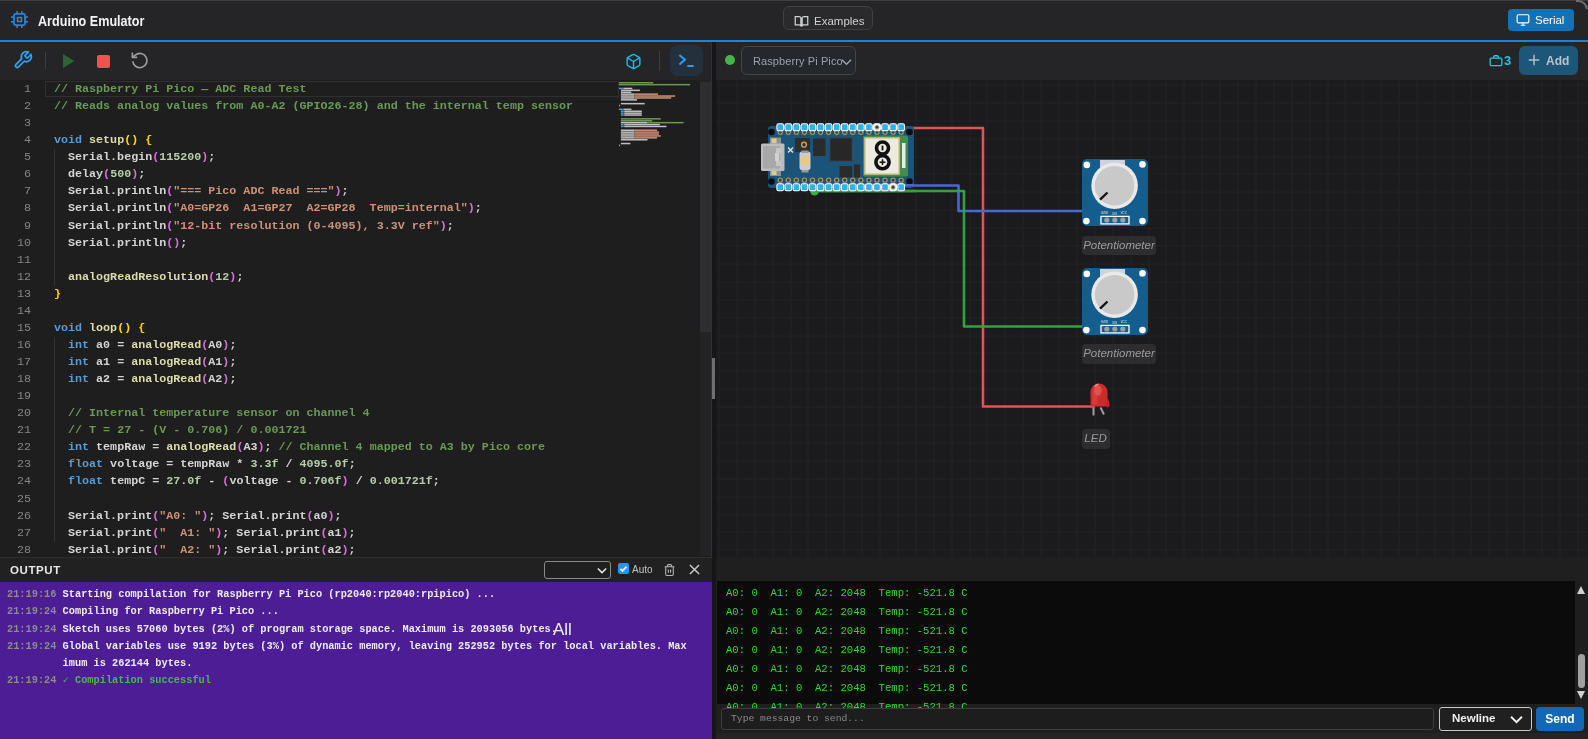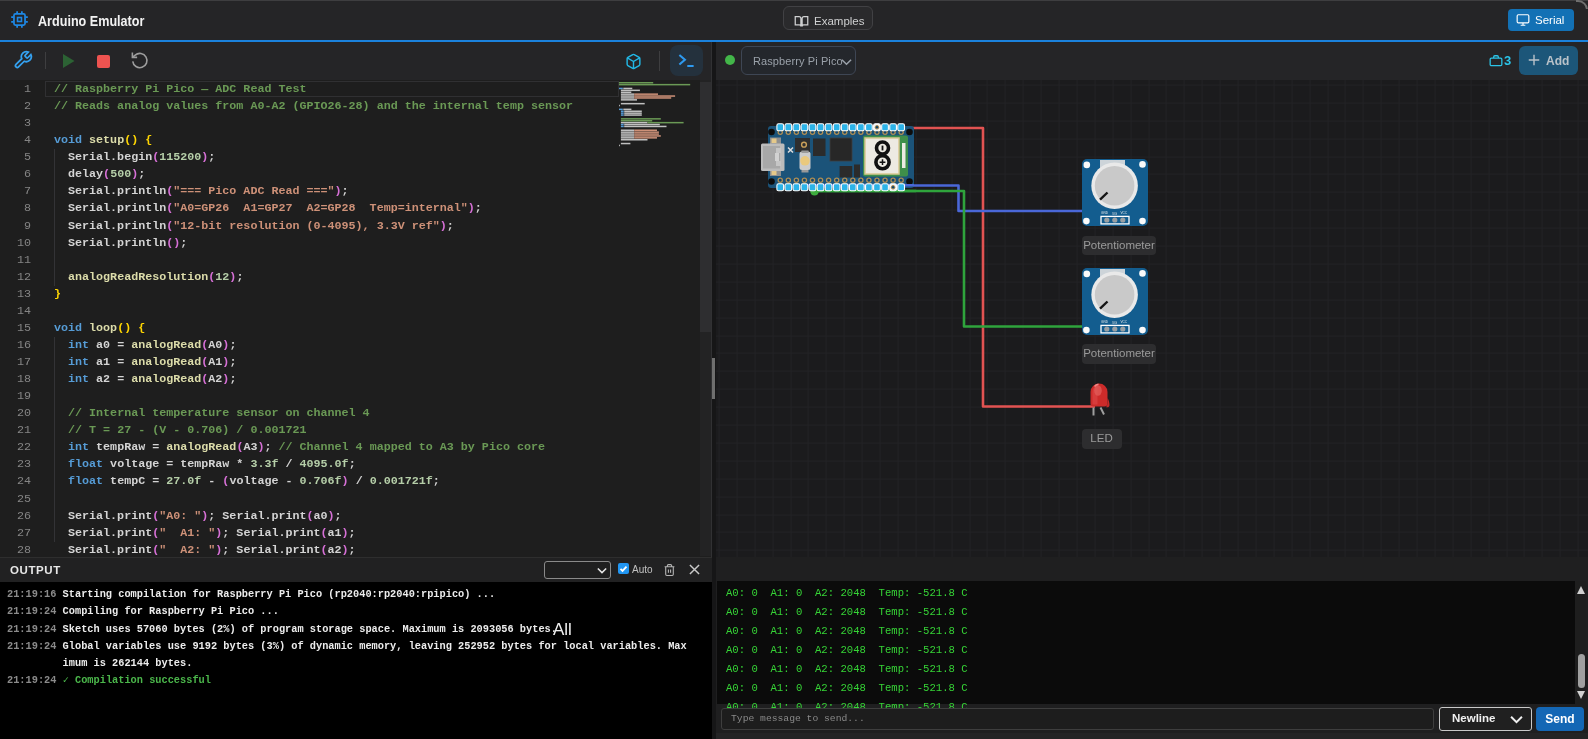"Potentiometer" #canvas { font-style: none -> italic }
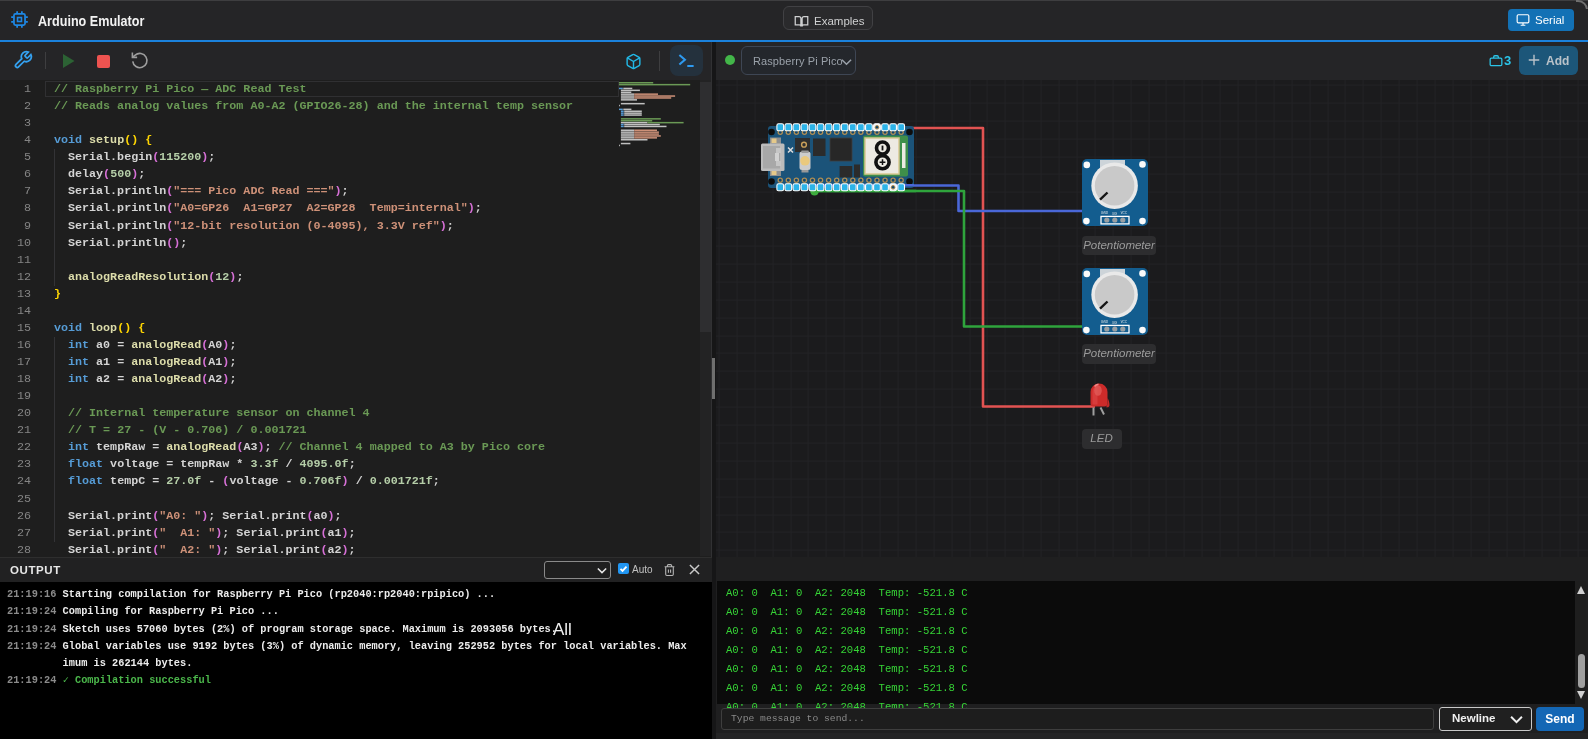"LED" div.plabel { width: 40px -> 28px }
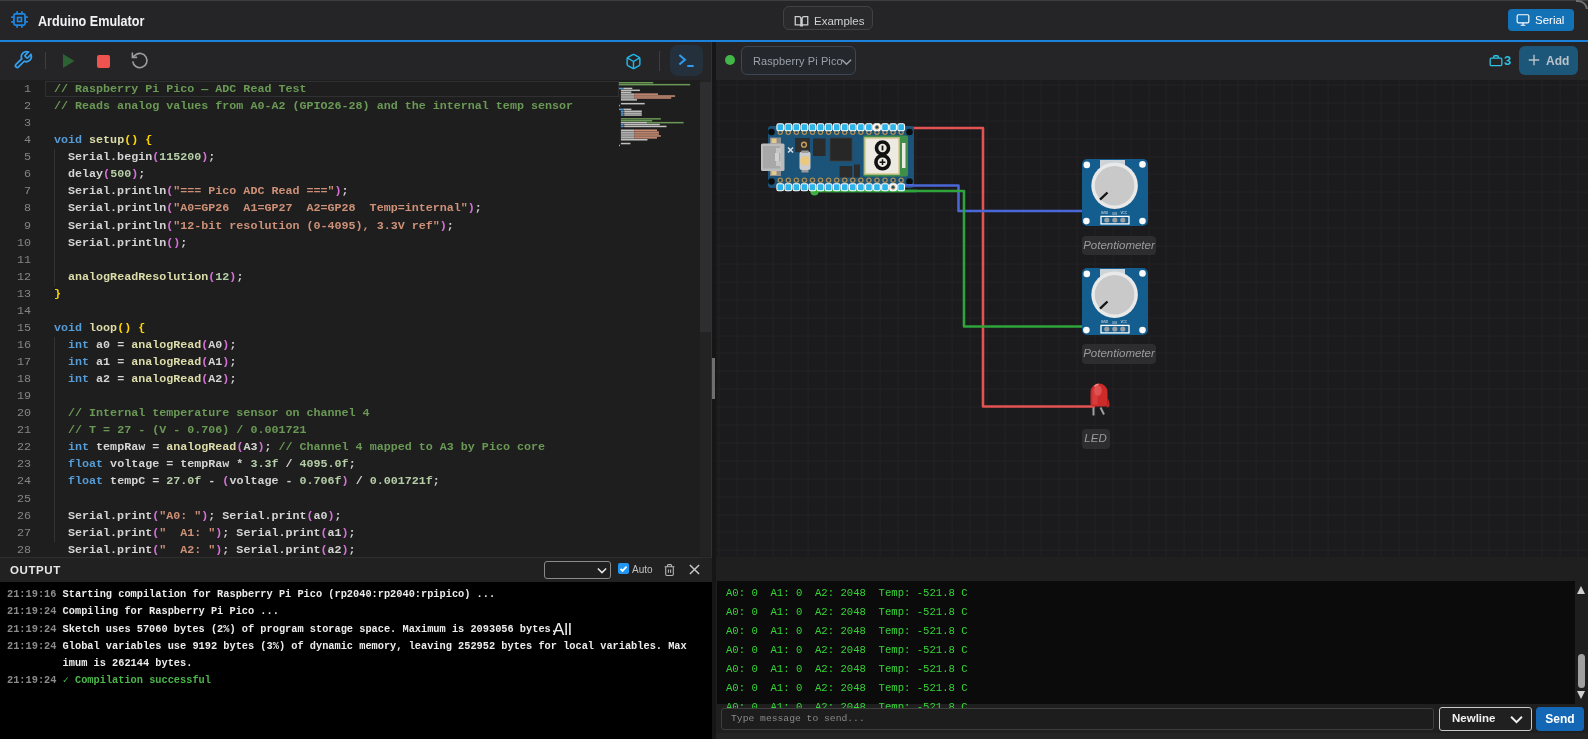"OUTPUT" #output { background: #000000 -> #4c1d95 }
